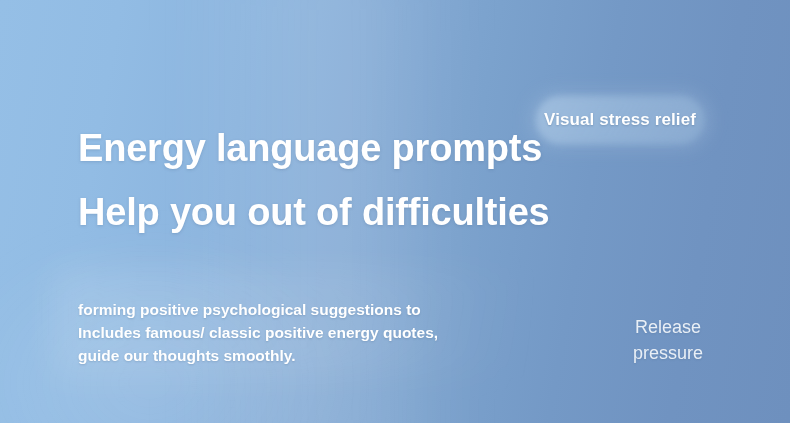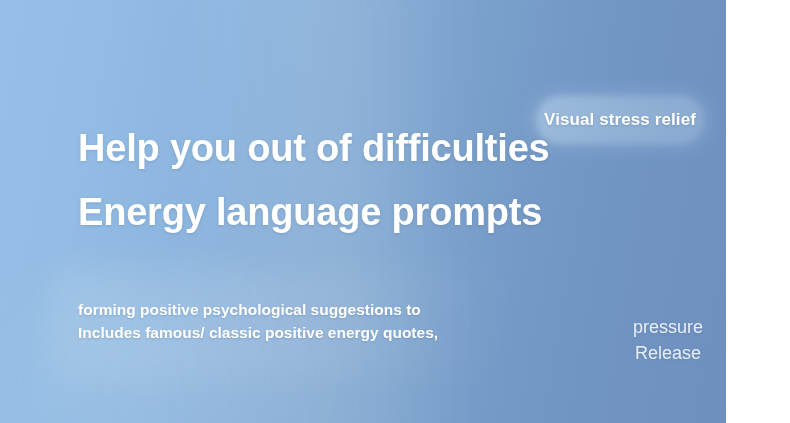"Visual stress relief" #canvas { width: 726px -> 790px }
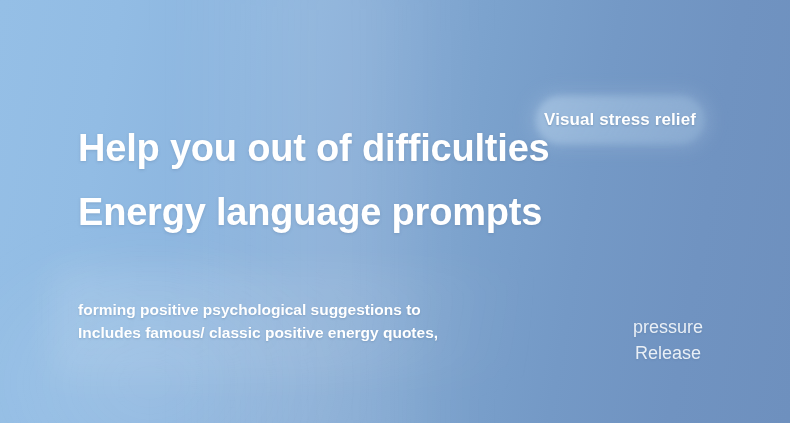"Help you out of difficulties" span.line { order: before "Energy language prompts" -> after "Energy language prompts" }
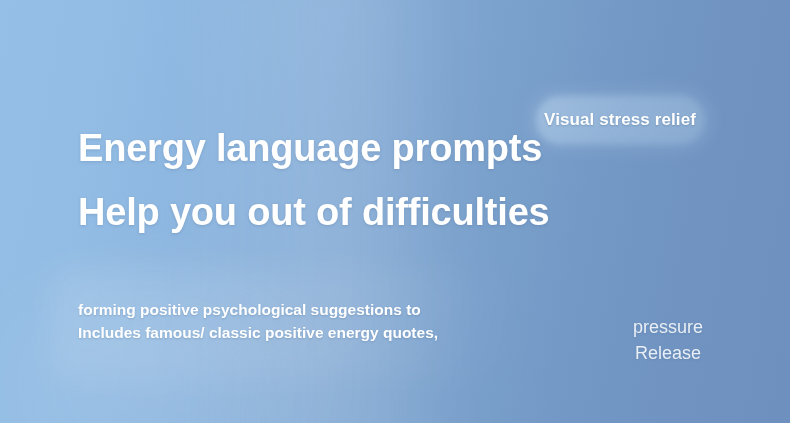"guide our thoughts smoothly." span.line { html: none -> <span>guide our thoughts smoothly.</span> }
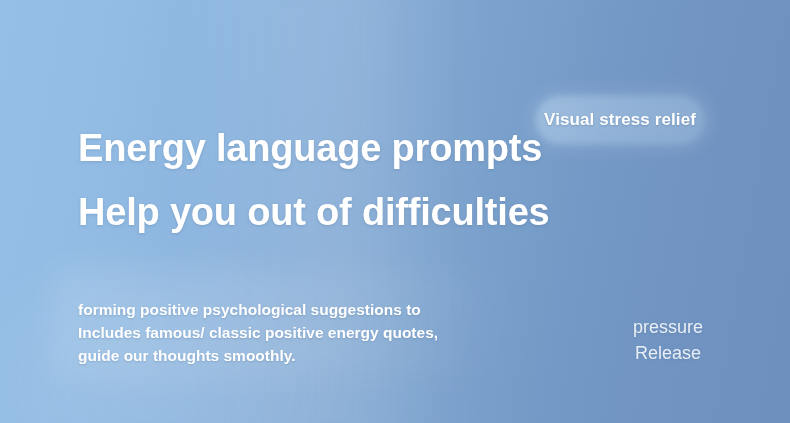"pressure" span.line { order: before "Release" -> after "Release" }
